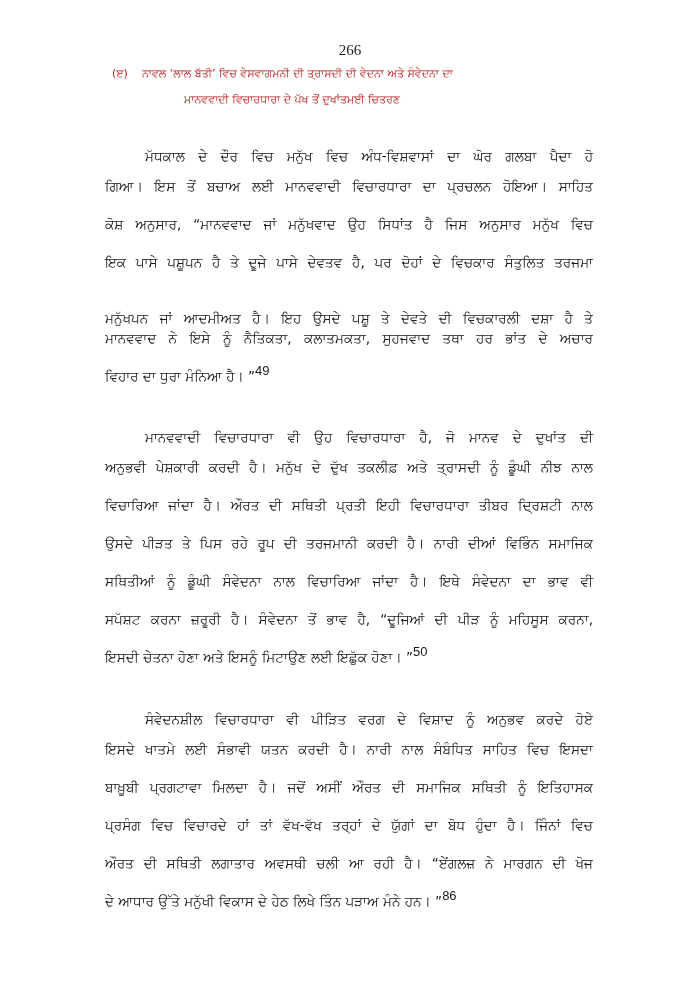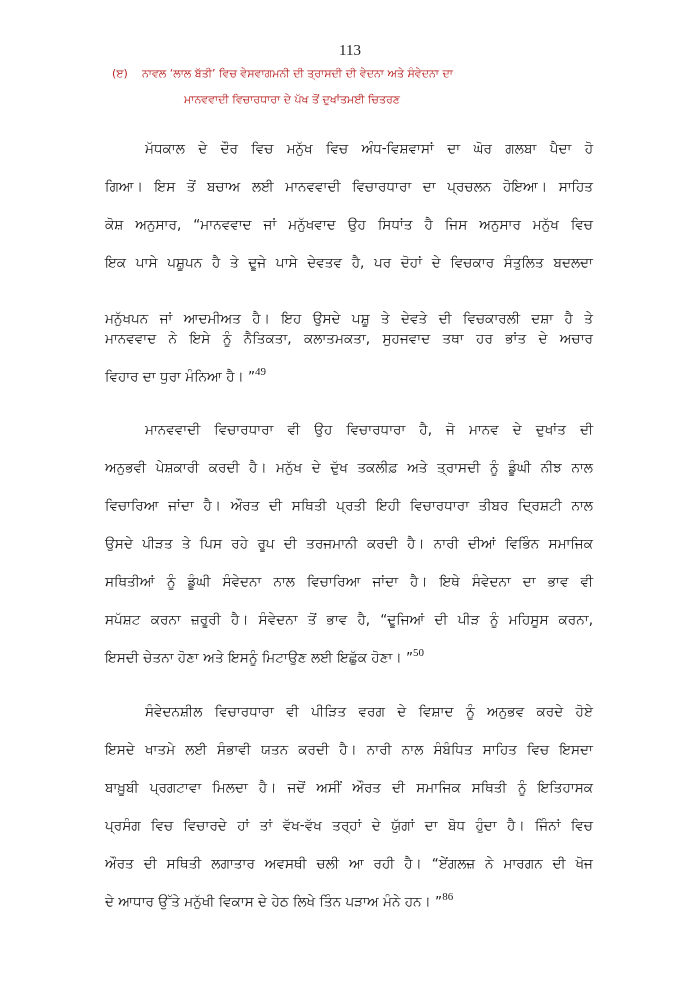"113" div.pageno { text: 113 -> 266 }
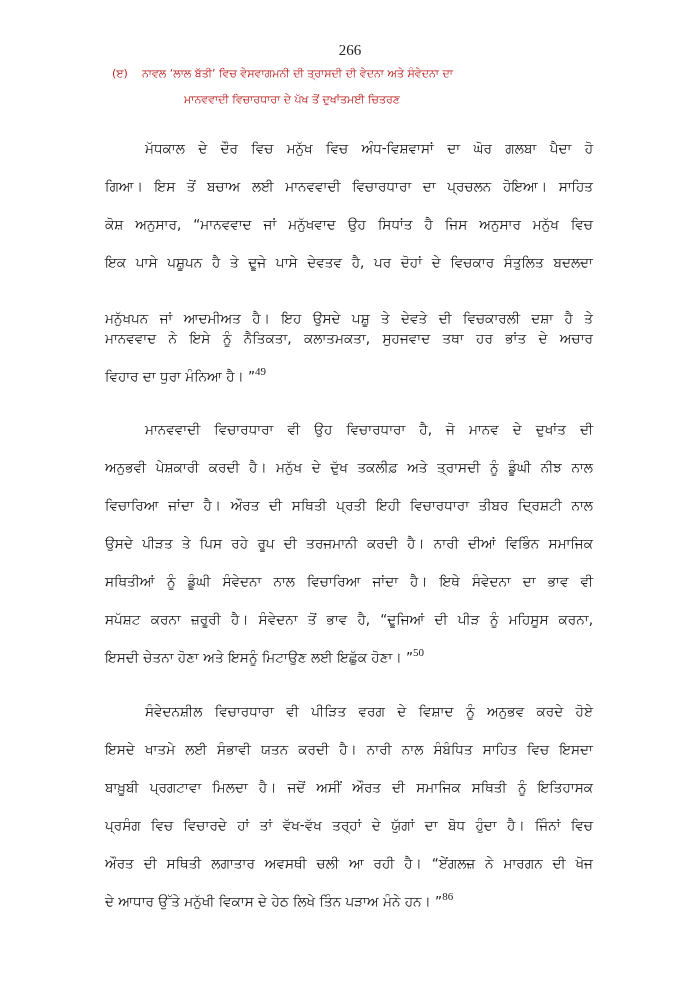"ਮੱਧਕਾਲ ਦੇ ਦੌਰ ਵਿਚ ਮਨੁੱਖ" .line.first { margin-top: none -> 8px }
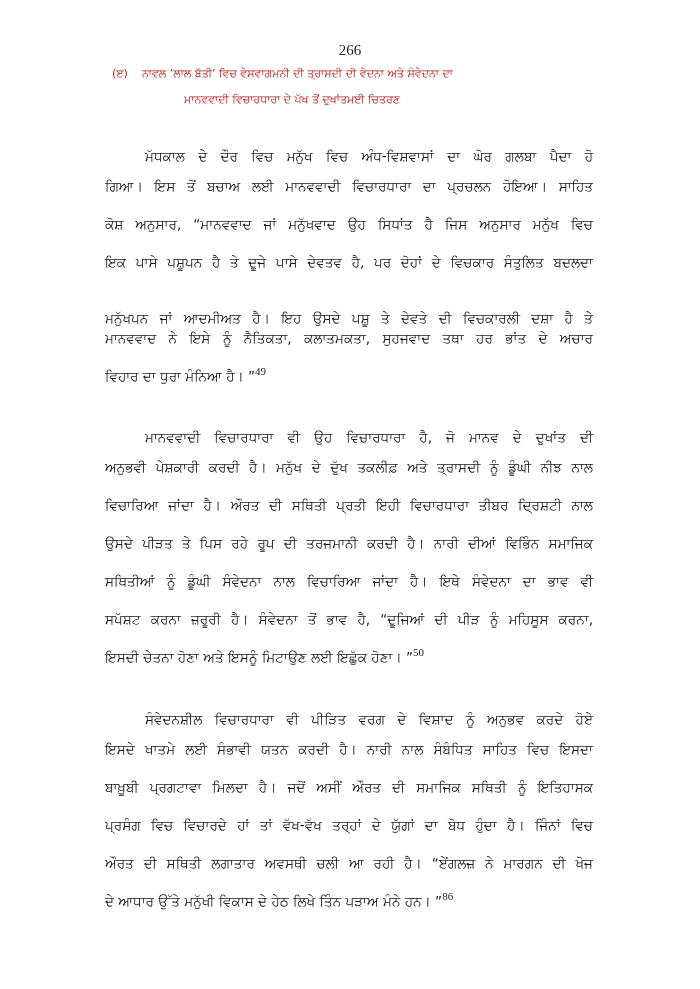"ਇਕ ਪਾਸੇ ਪਸ਼ੂਪਨ ਹੈ ਤੇ" div.line { text: ਬਦਲਦਾ -> ਤਰਜਮਾ }
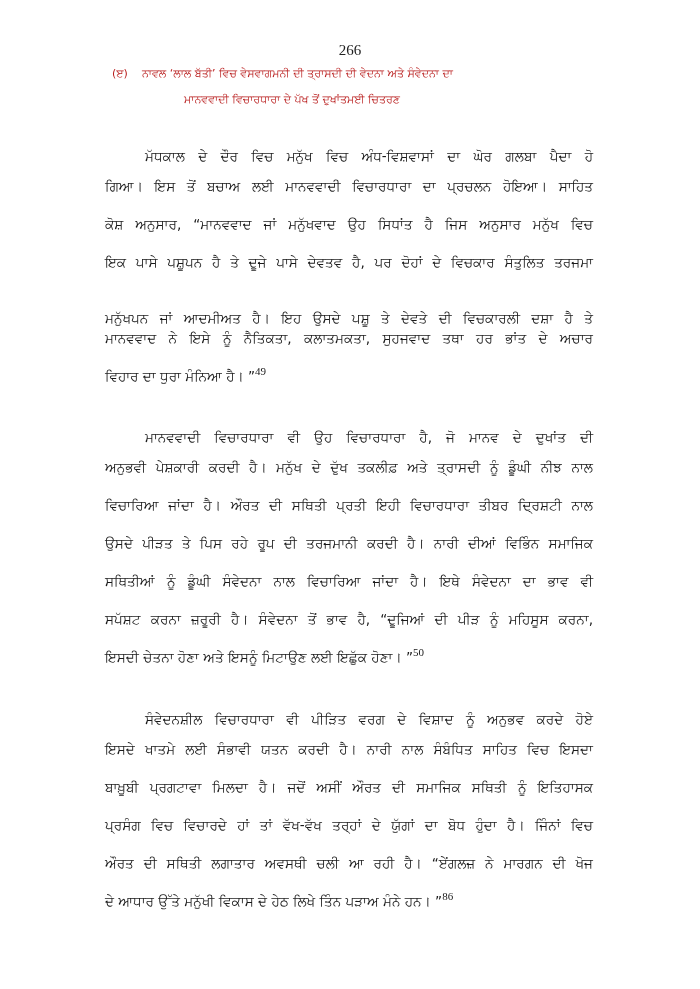"49" sup { font-family: Liberation Serif, serif -> Liberation Sans, sans-serif; font-size: 11px -> 13px }
